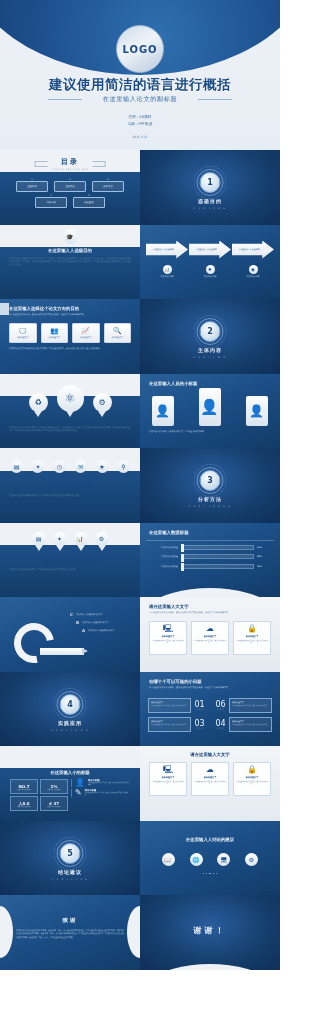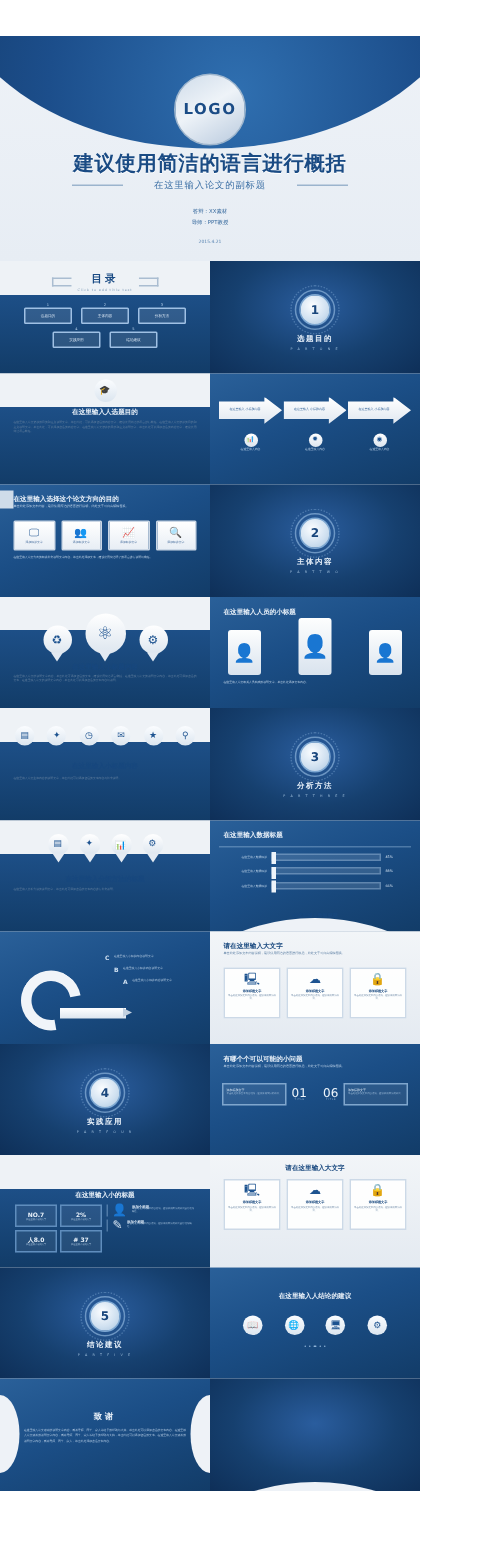"LOGO" #s-title { margin-top: 24px -> none }
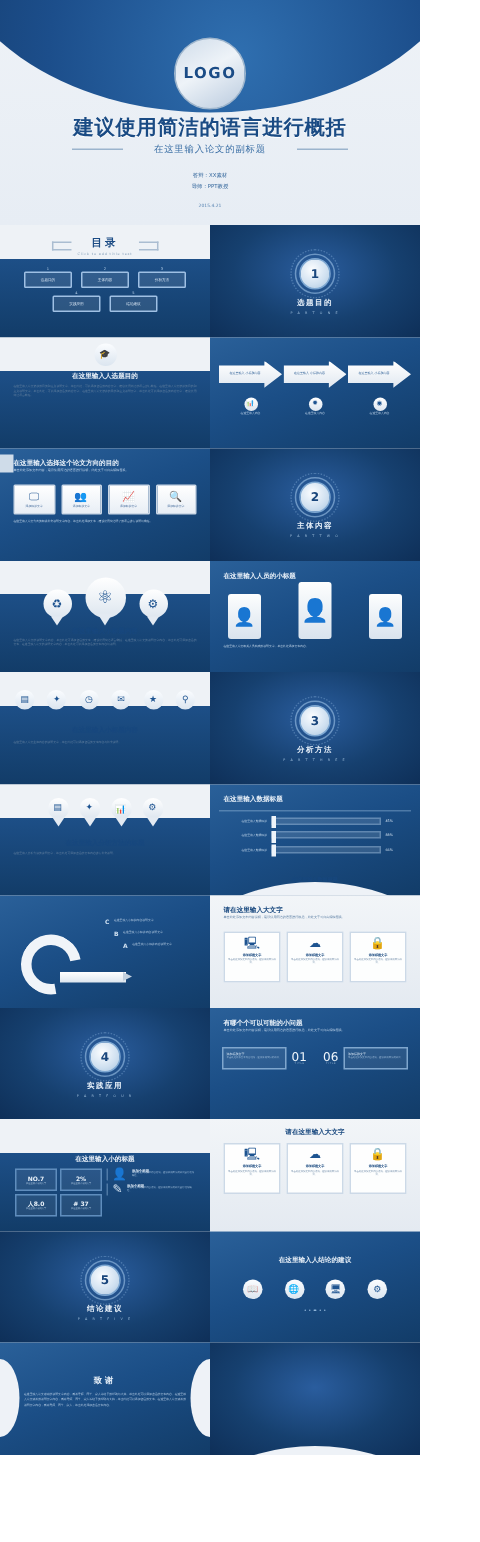"03" div.num-row { html: none -> <div> <div> <div> <div>添加标题文字</div> <div>单击此处添加文本内容说明，建议使用简洁的语言。</div> </div> <div> <b>03</b> <i>T I T L E</i> </div> </div> <div> <div> <div>添加标题文字</div> <div>单击此处添加文本内容说明，建议使用简洁的语言。</div> </div> <div> <b>04</b> <i>T I T L E</i> </div> </div> </div> }
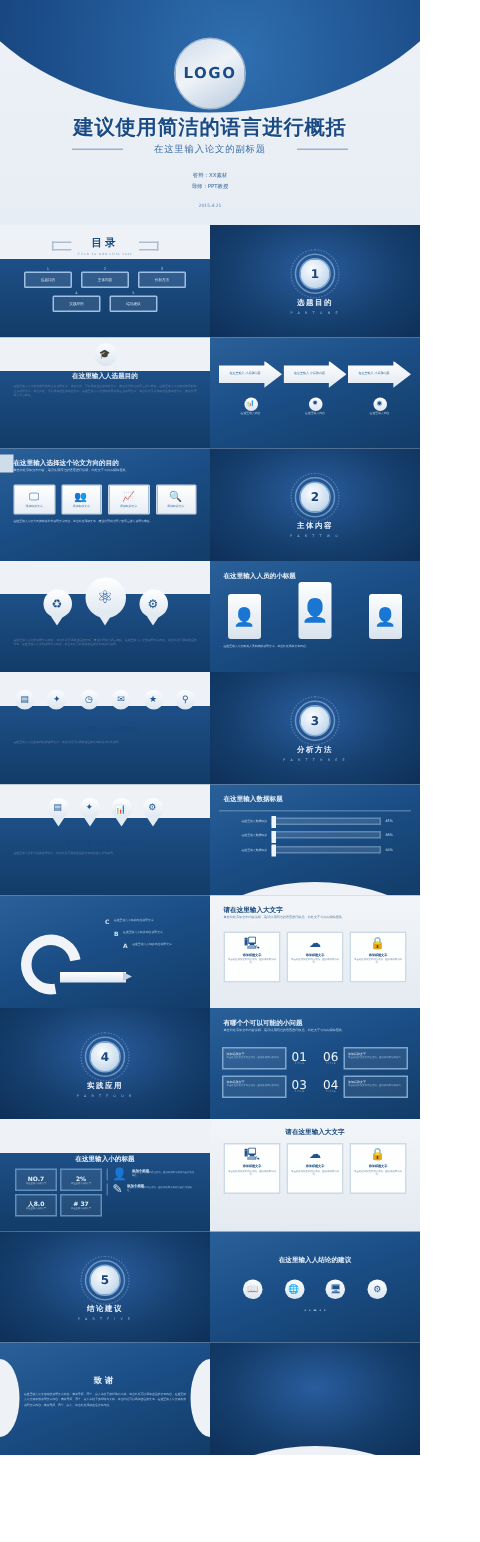"谢谢！" div.thanks { html: none -> <div>谢谢！</div> }
